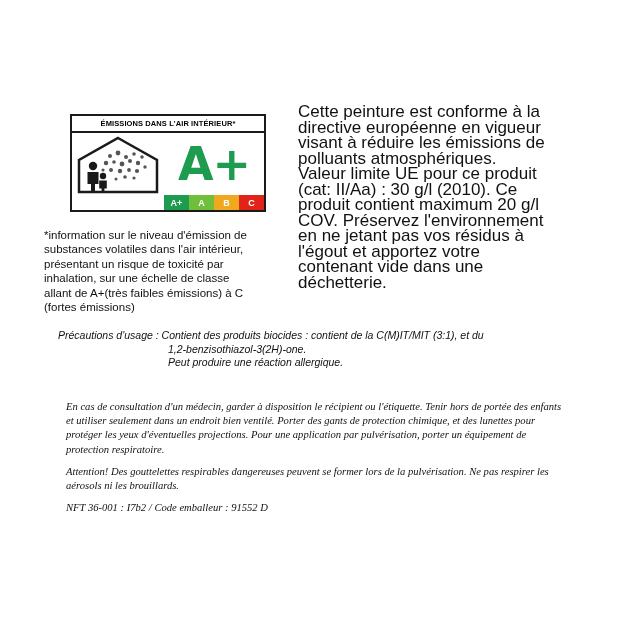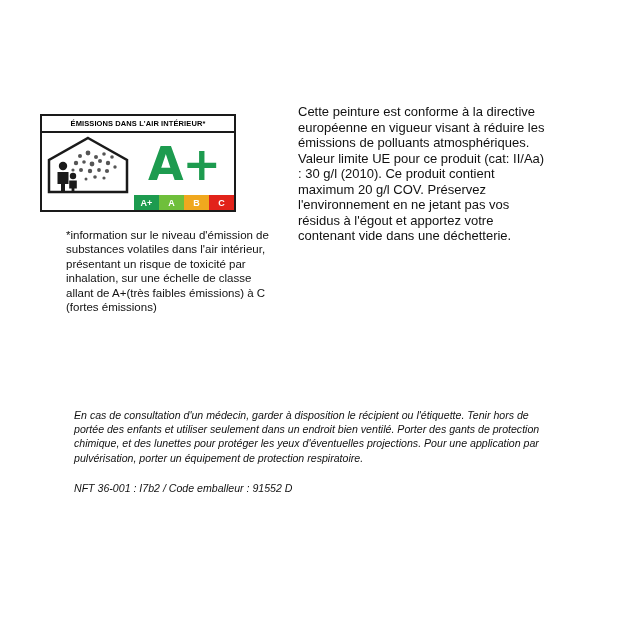"Cette peinture est conforme à" .right-col { font-size: 13px -> 17px }
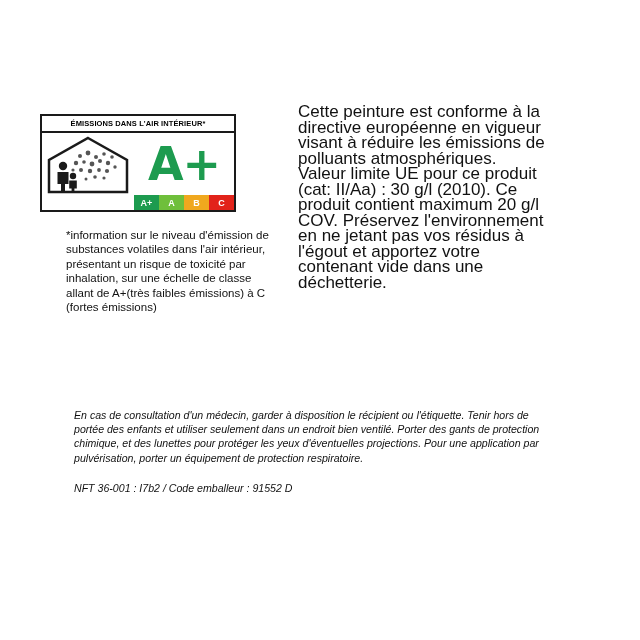"ÉMISSIONS DANS L'AIR INTÉRIEUR*" .label-block { left: 40px -> 70px }
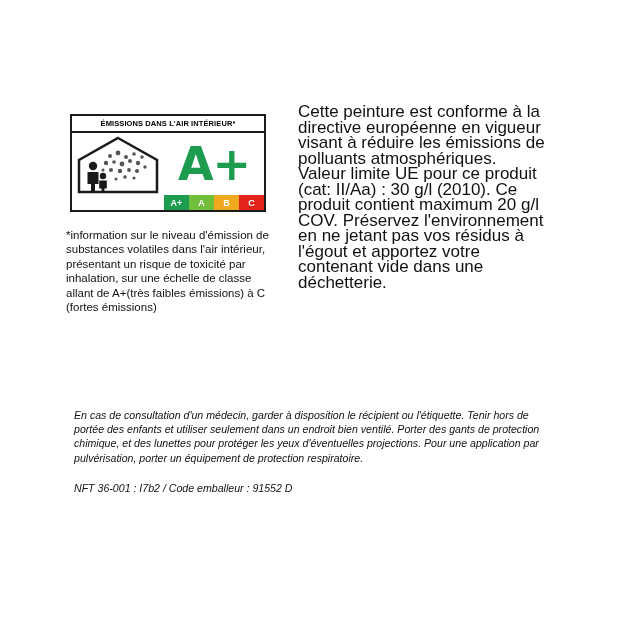"*information sur le niveau d'émission" .footnote { left: 66px -> 44px }
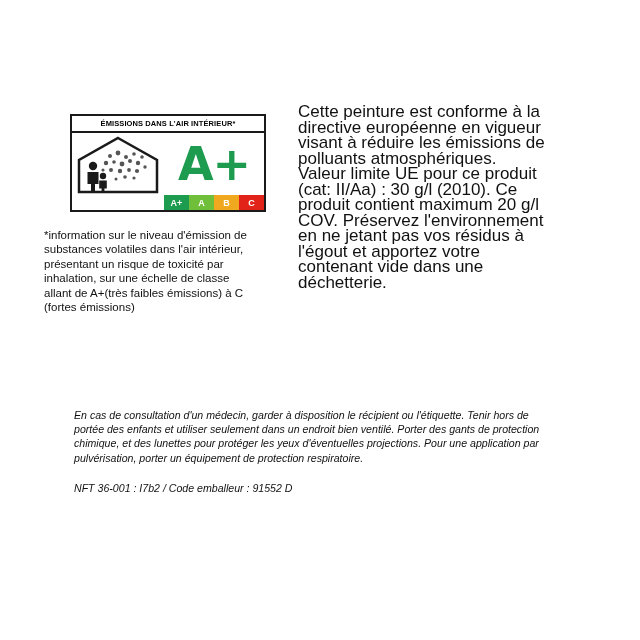"Précautions d'usage : Contient des" div.precautions { html: none -> <div> <div>Précautions d'usage : Contient des produits biocides : contient de la C(M)IT/MIT (3:1), et du</div> <div>1,2-benzisothiazol-3(2H)-one.</div> <div>Peut produire une réaction allergique.</div> </div> }
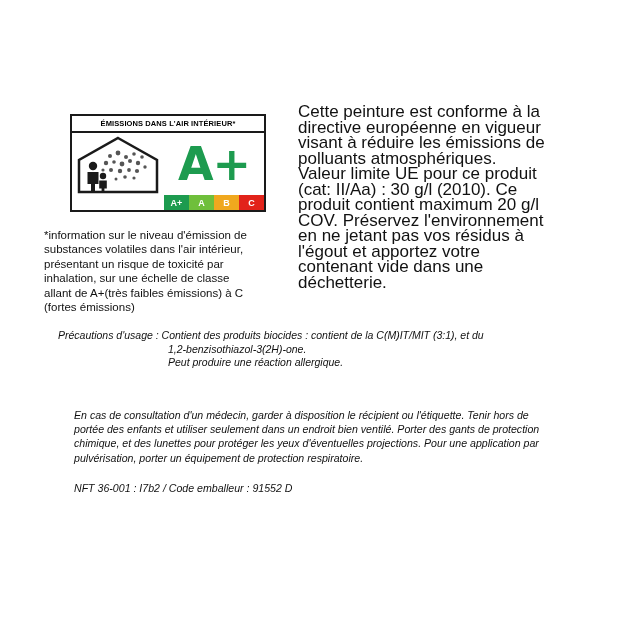"En cas de consultation d'un" .legal p { font-family: none -> Liberation Serif, serif; margin: 16px -> 8px }
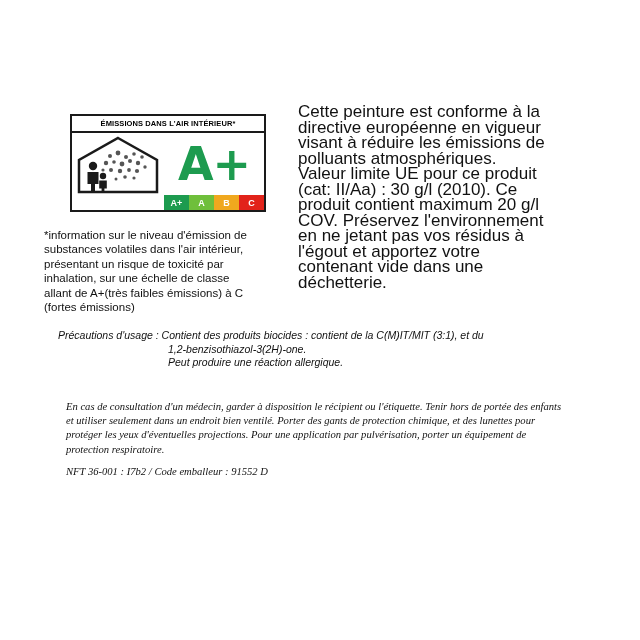"Attention! Des gouttelettes respirables" p { html: none -> <p>Attention! Des gouttelettes respirables dangereuses peuvent se former lors de la pulvérisation. Ne pas respirer les aérosols ni les brouillards.</p> }
